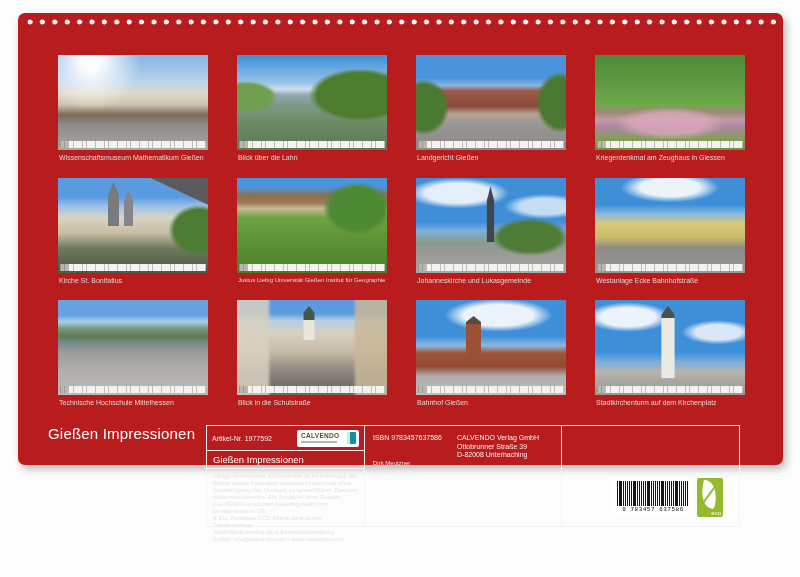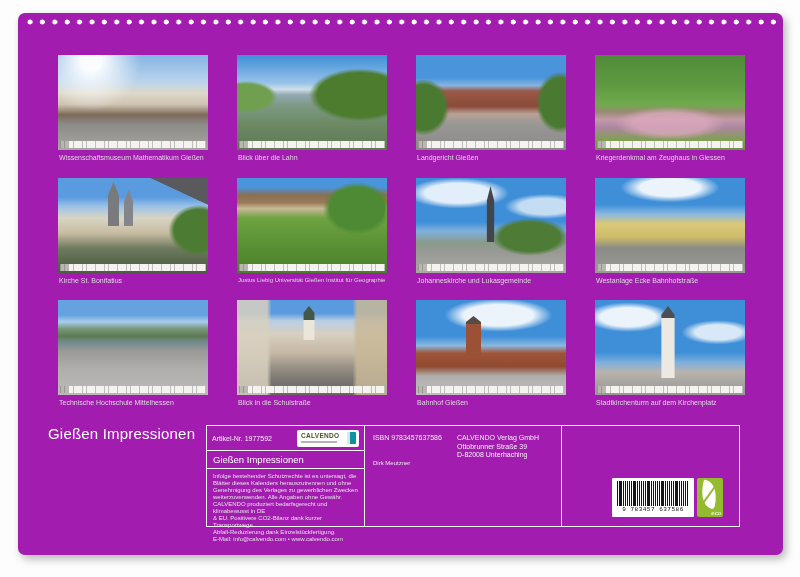"Gießen Impressionen" .panel { background: #a21caf -> #b91c1c; height: 542px -> 452px }
